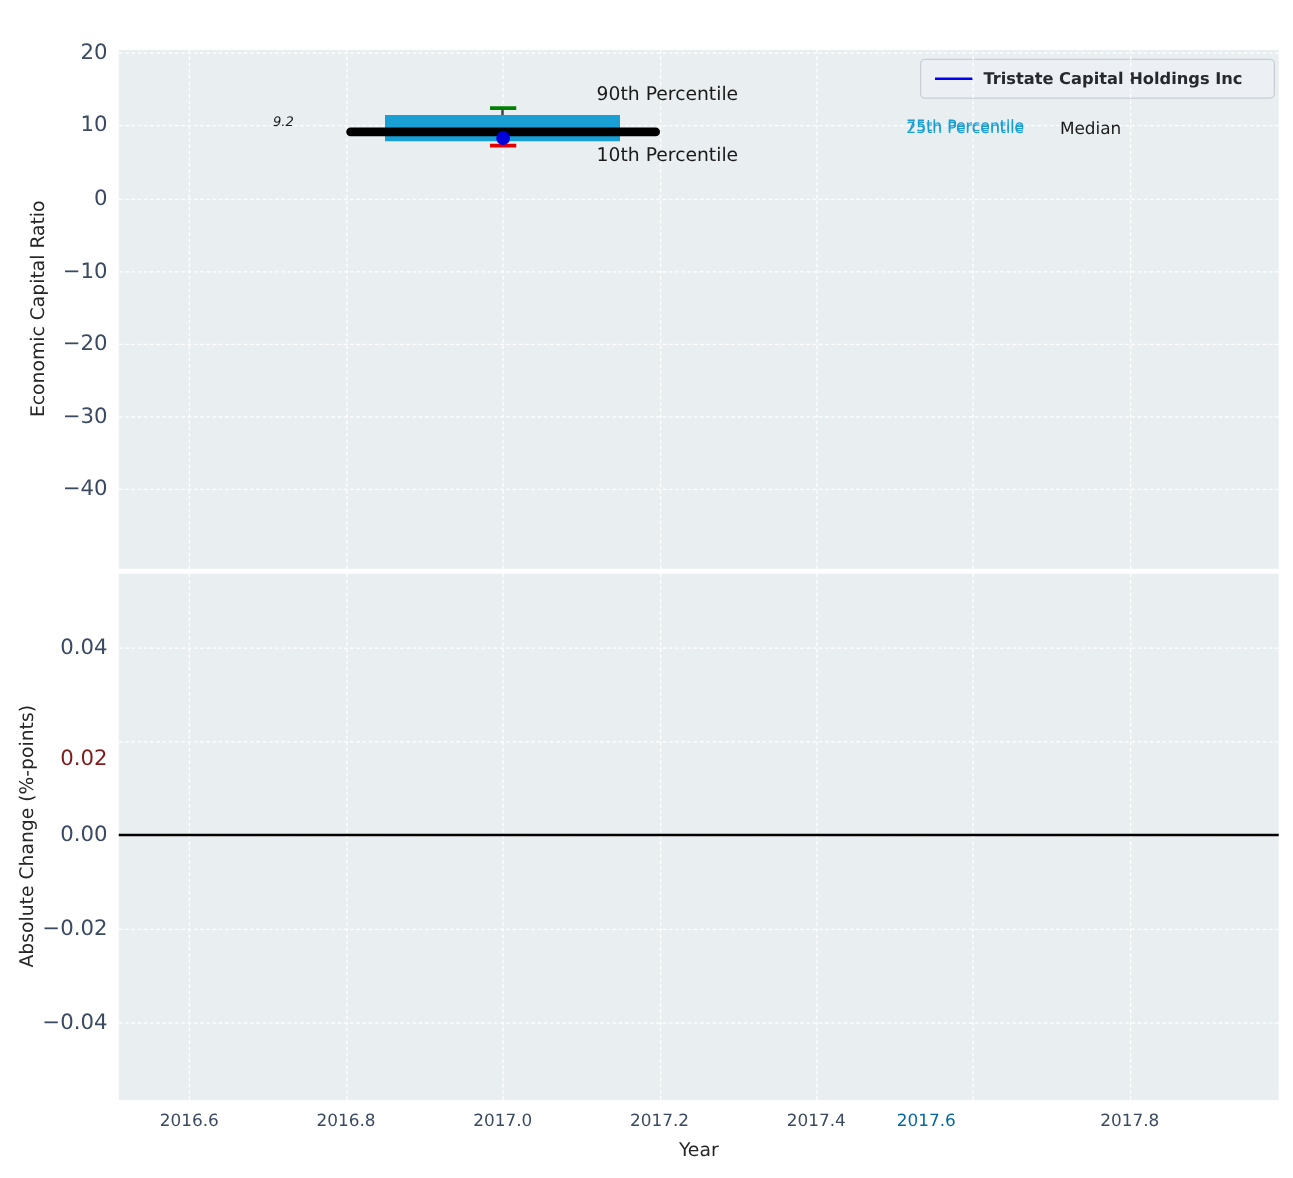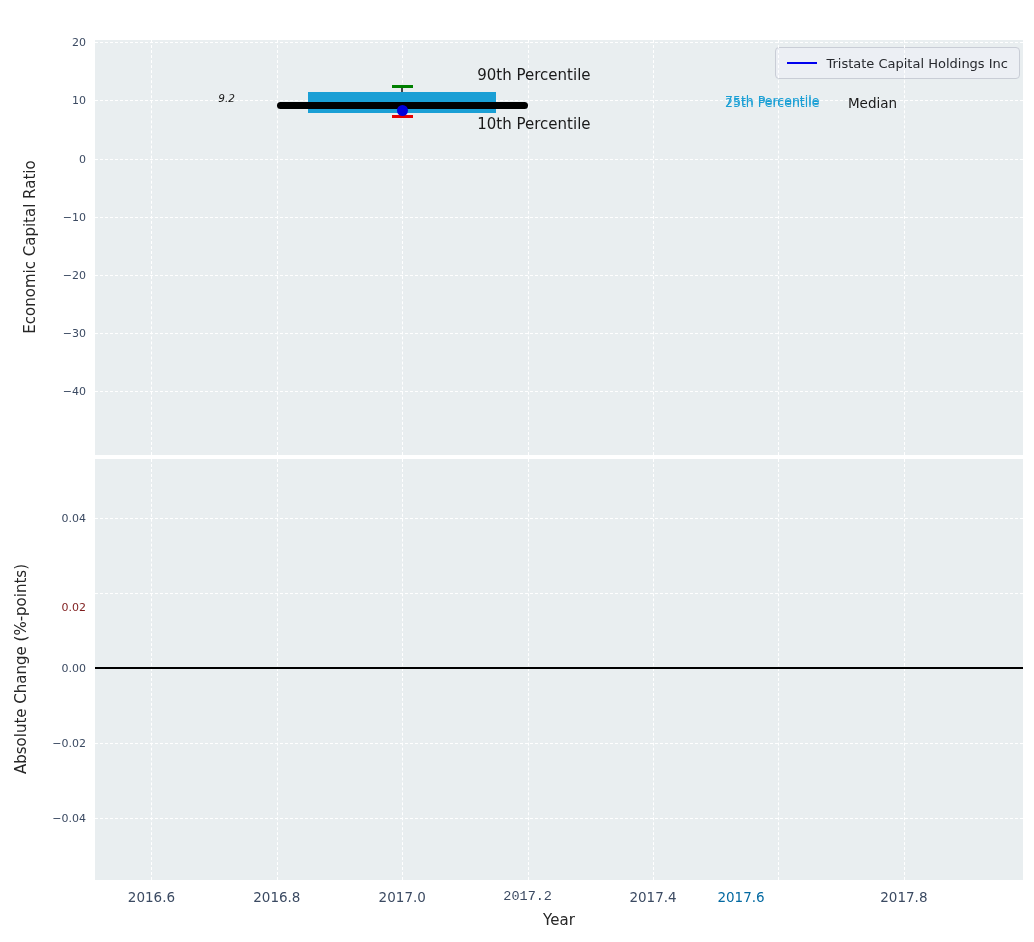"20" .ytick { font-size: 11px -> 17px }
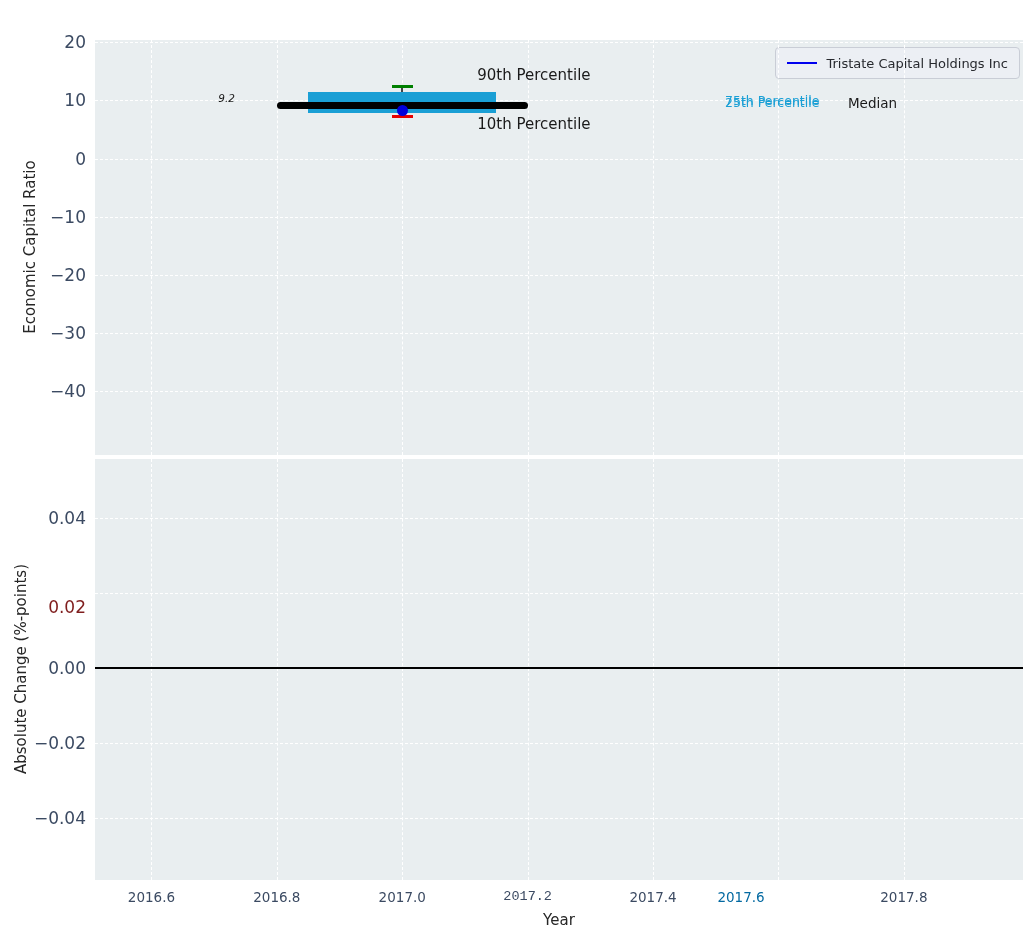"Tristate Capital Holdings Inc" .legend { font-weight: none -> bold; padding: 5px 11px 5px 11px -> 5px 25px 5px 11px }
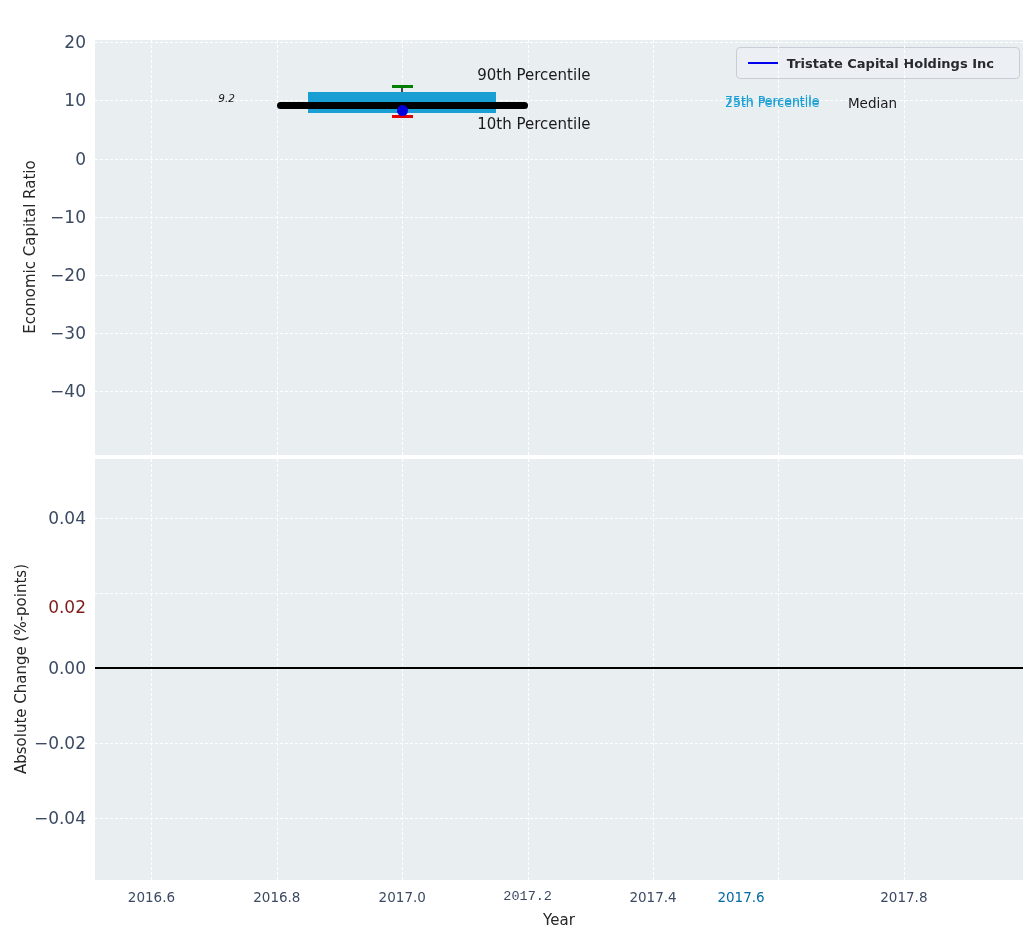"2017.2" div.xtick { font-family: Liberation Mono, monospace -> none }
